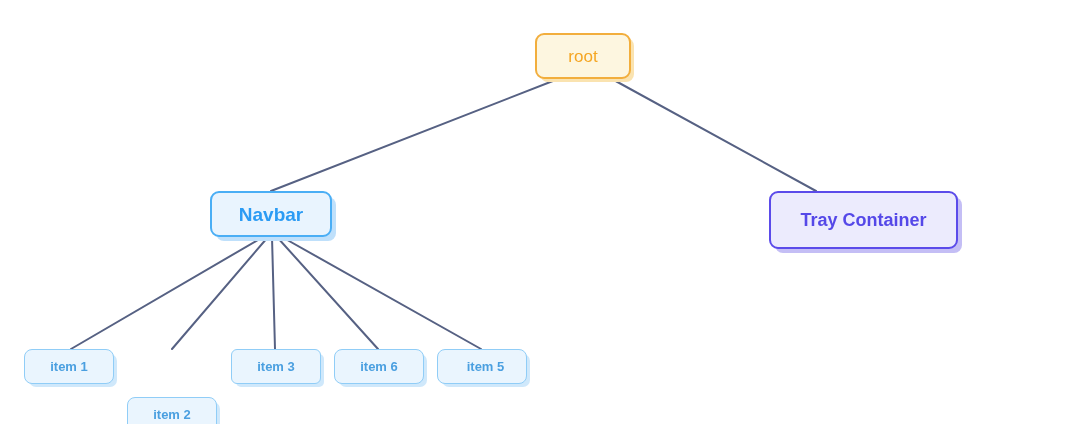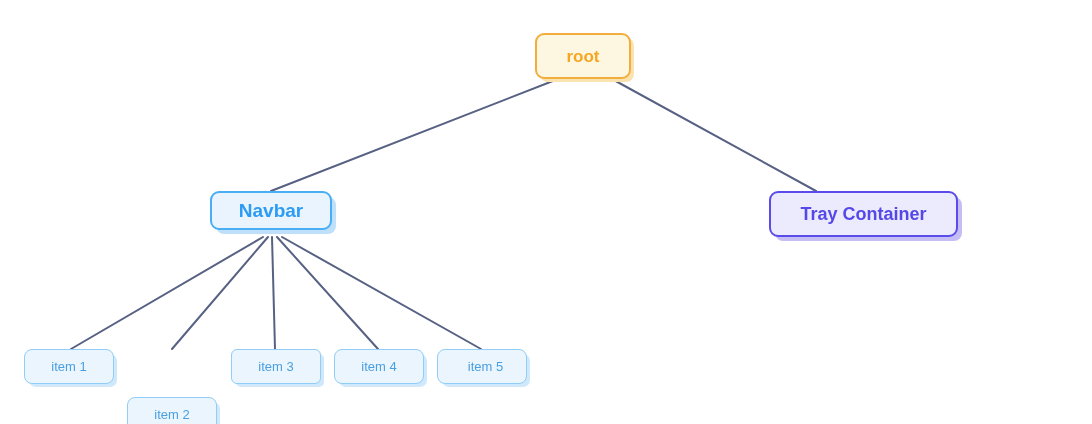"root" .node.root .node-label { font-weight: bold -> normal }
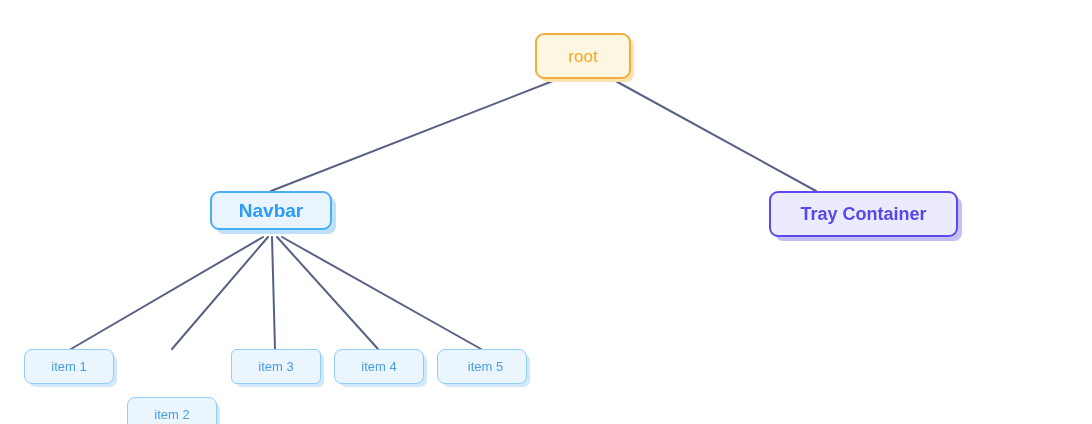"Navbar" .node.navbar { height: 39px -> 46px }
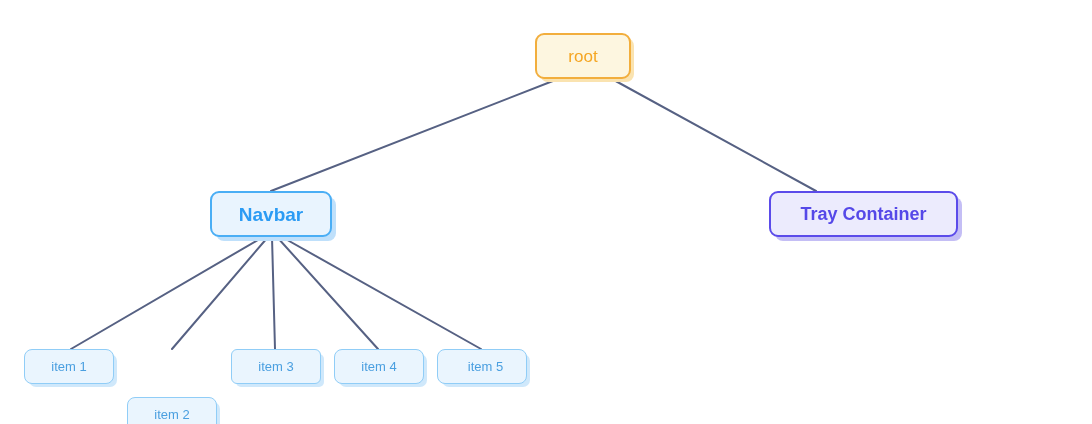"Tray Container" .node.tray { height: 46px -> 58px }
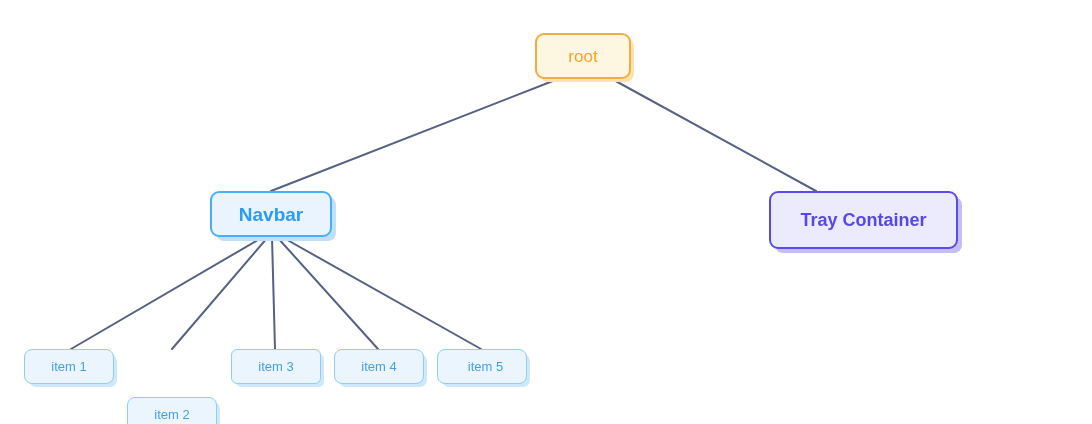"item 1" .node.item .node-label { font-weight: normal -> bold }
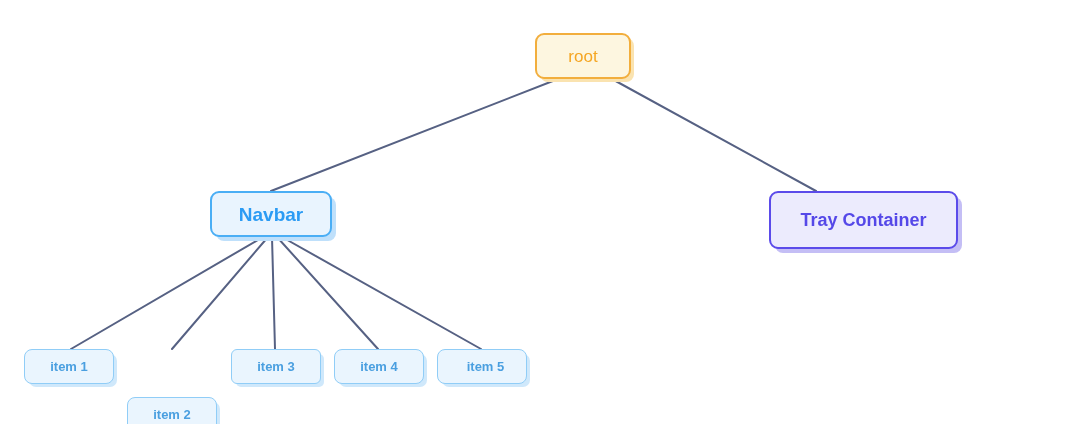"item 4" span.node-label { text: 4 -> 6 }
